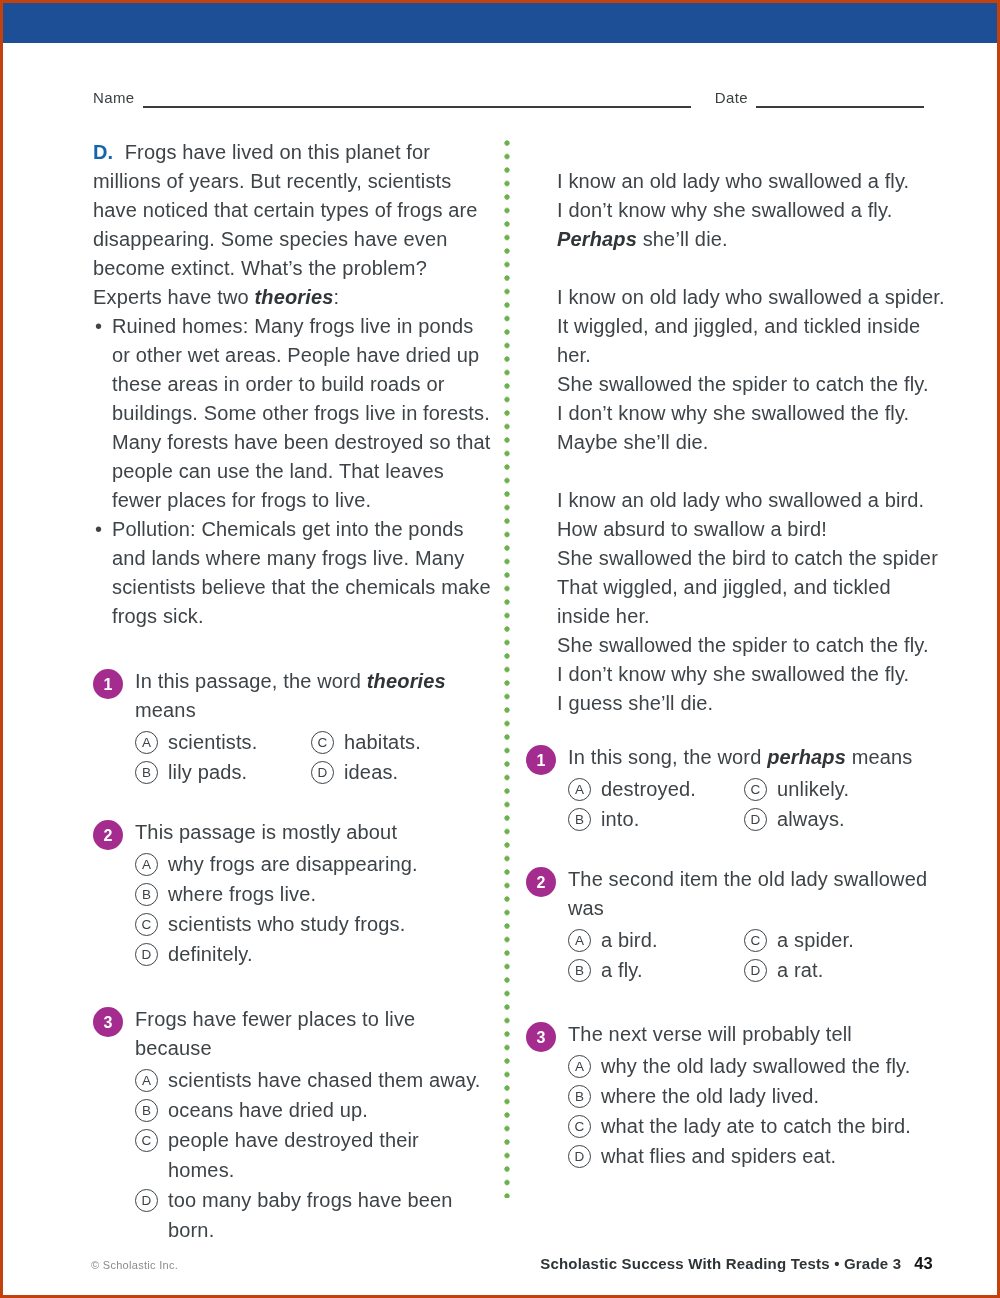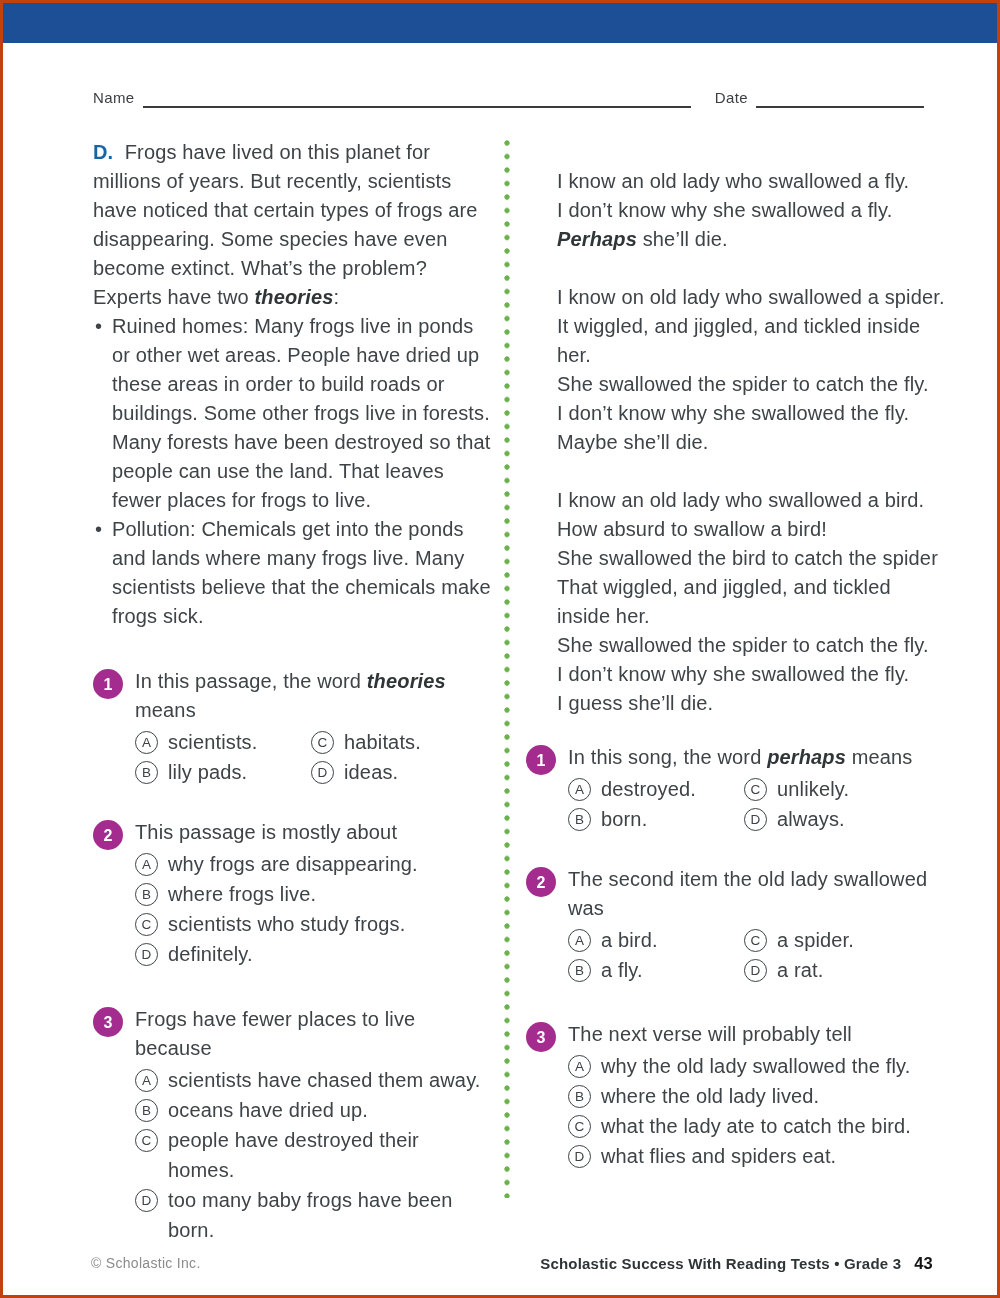"born." span { text: born -> into }
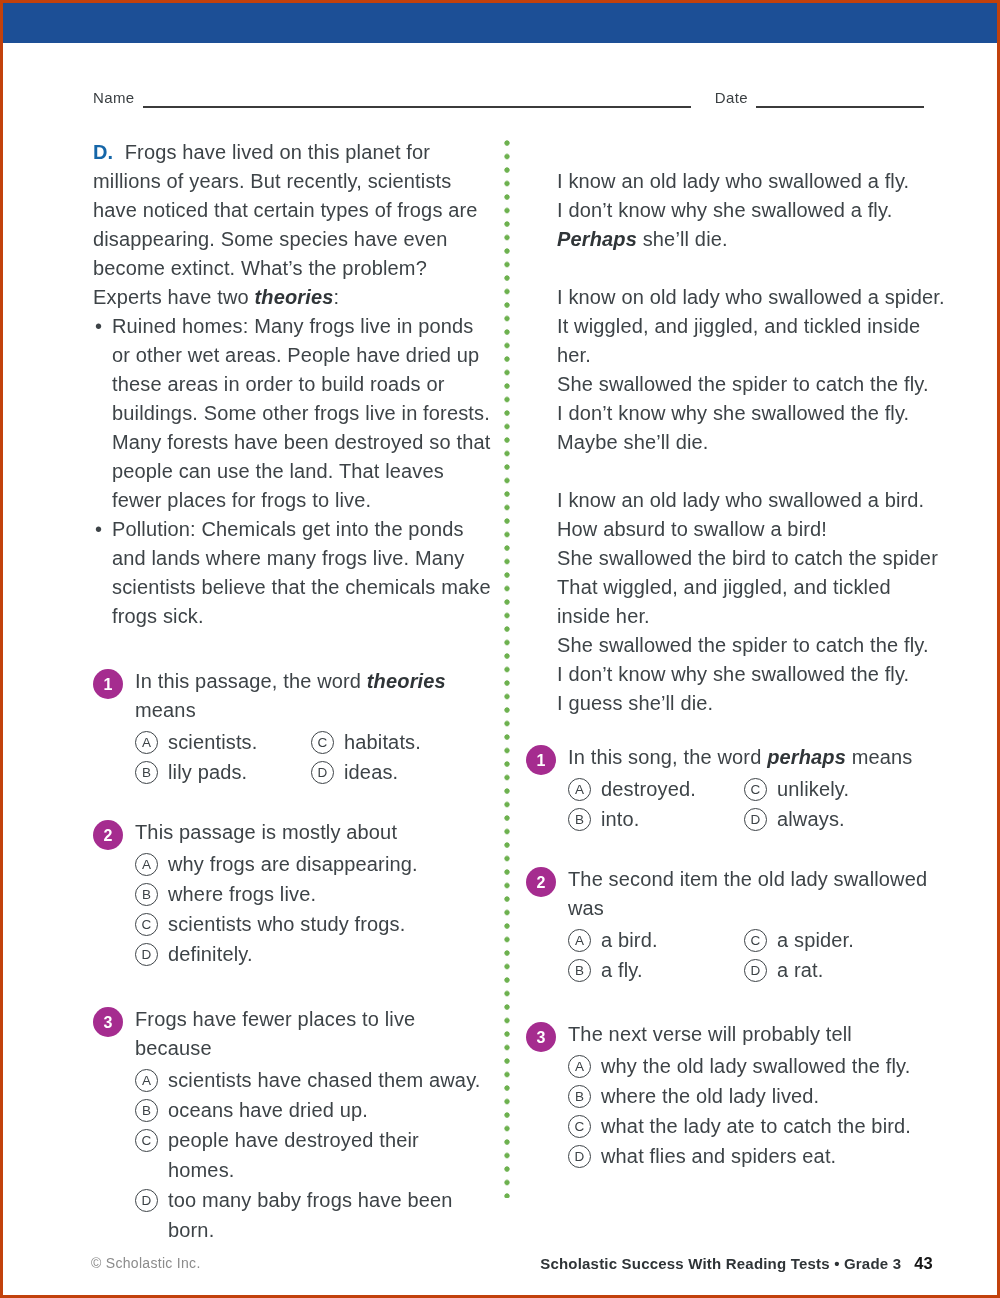"© Scholastic Inc." .footer-left { font-size: 14px -> 11px }
